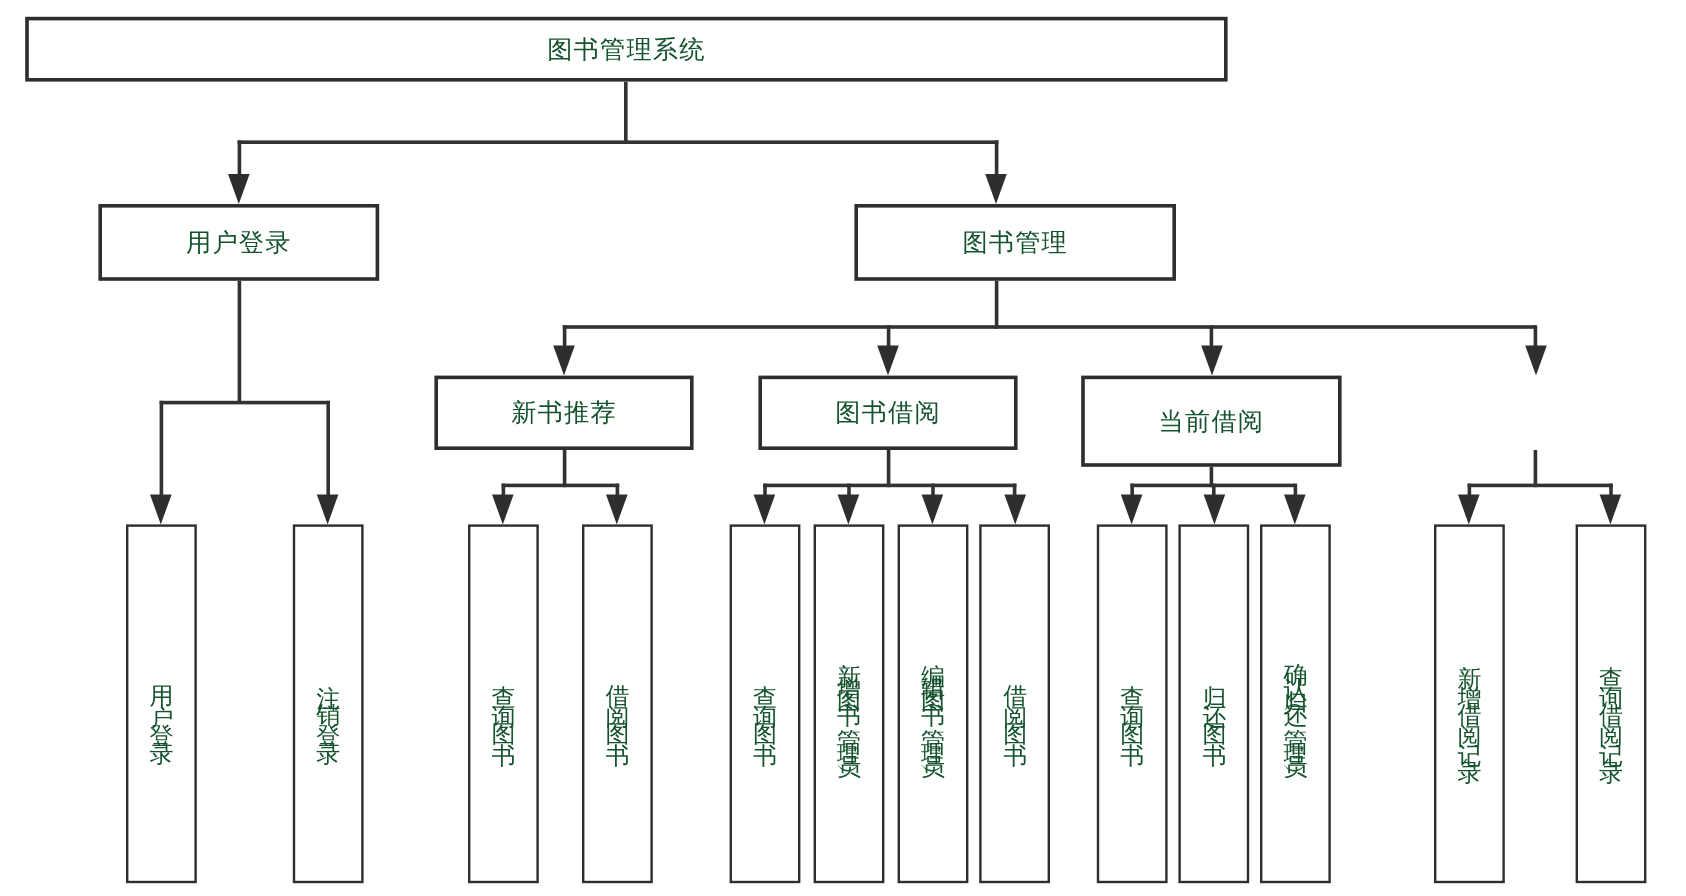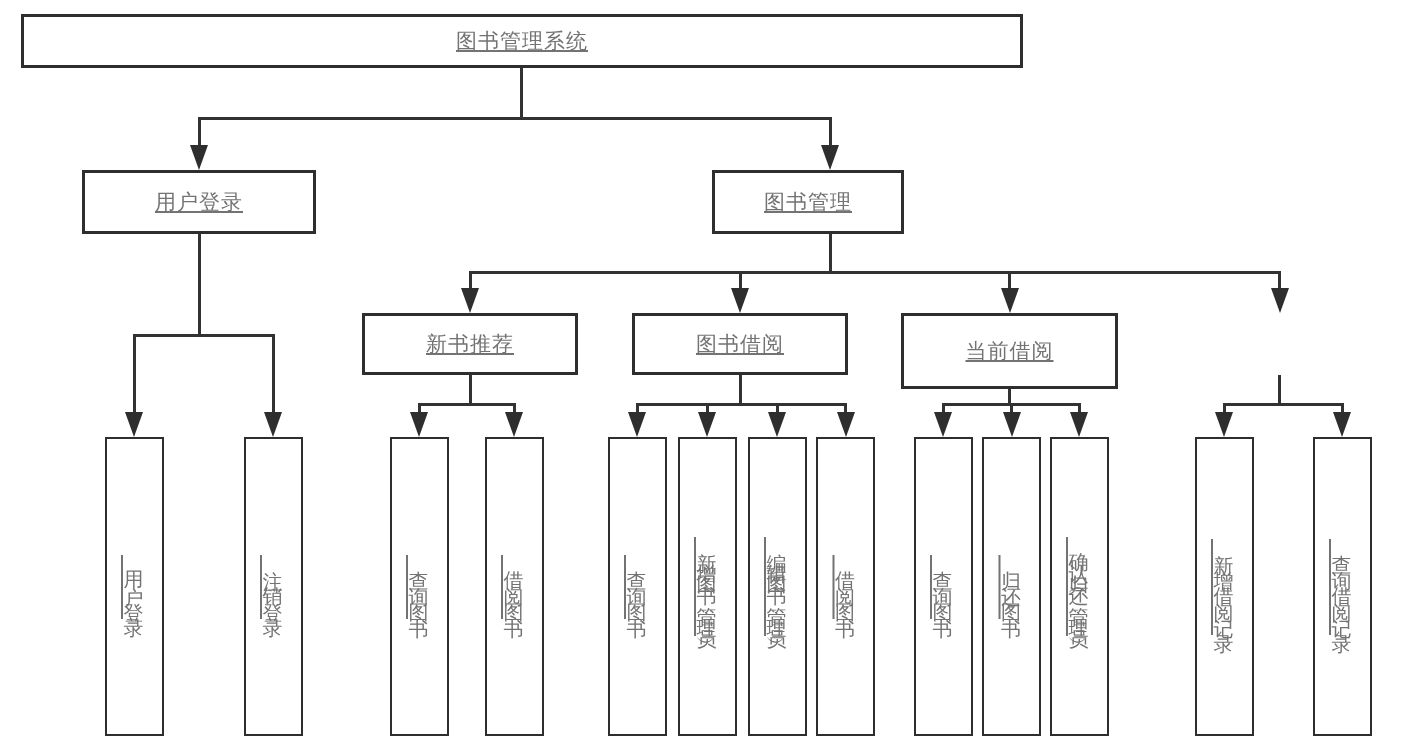"图书管理系统" .box { color: #737373 -> #14532d; text-decoration: underline -> none }
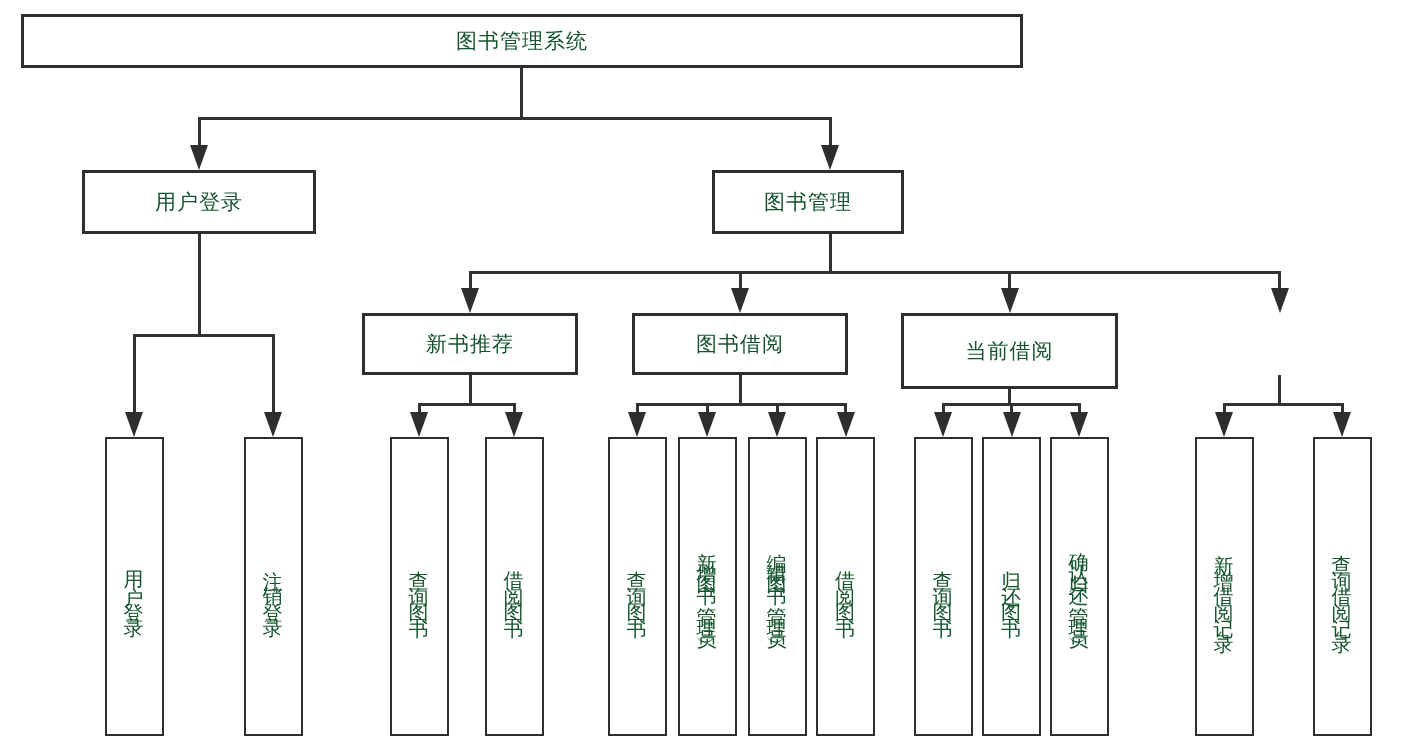"图书管理" div.box { width: 192px -> 268px }
